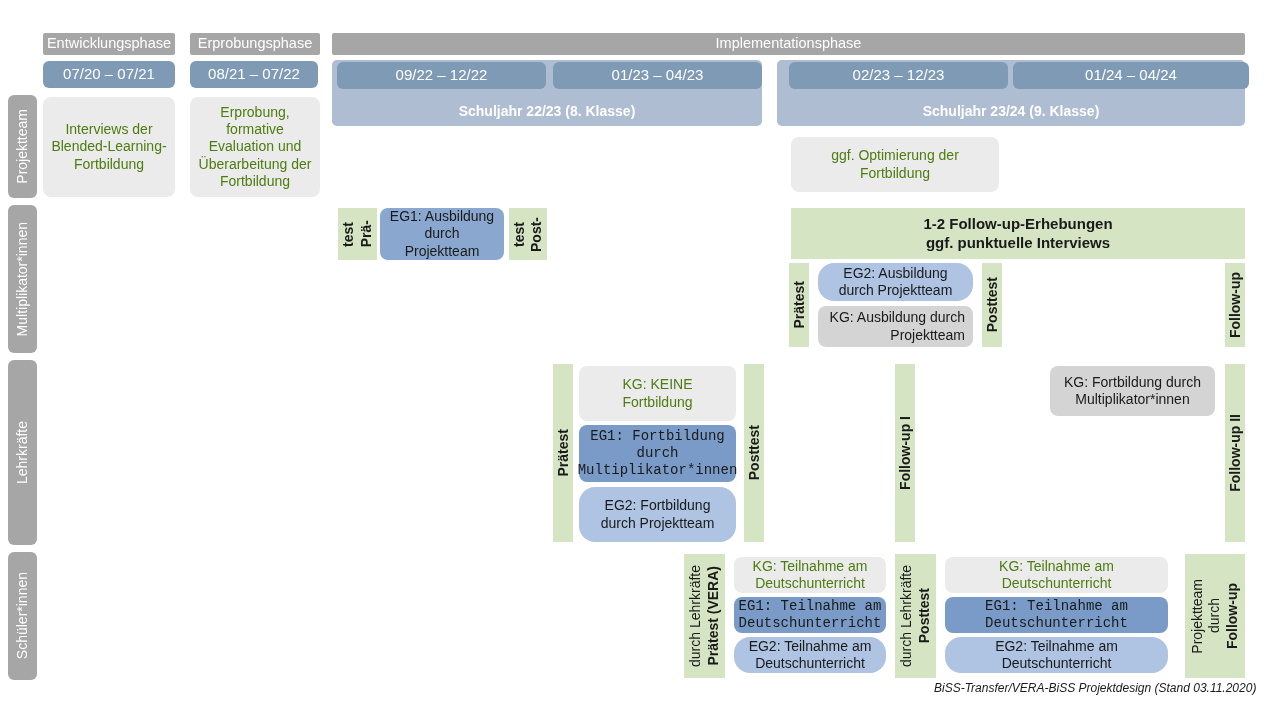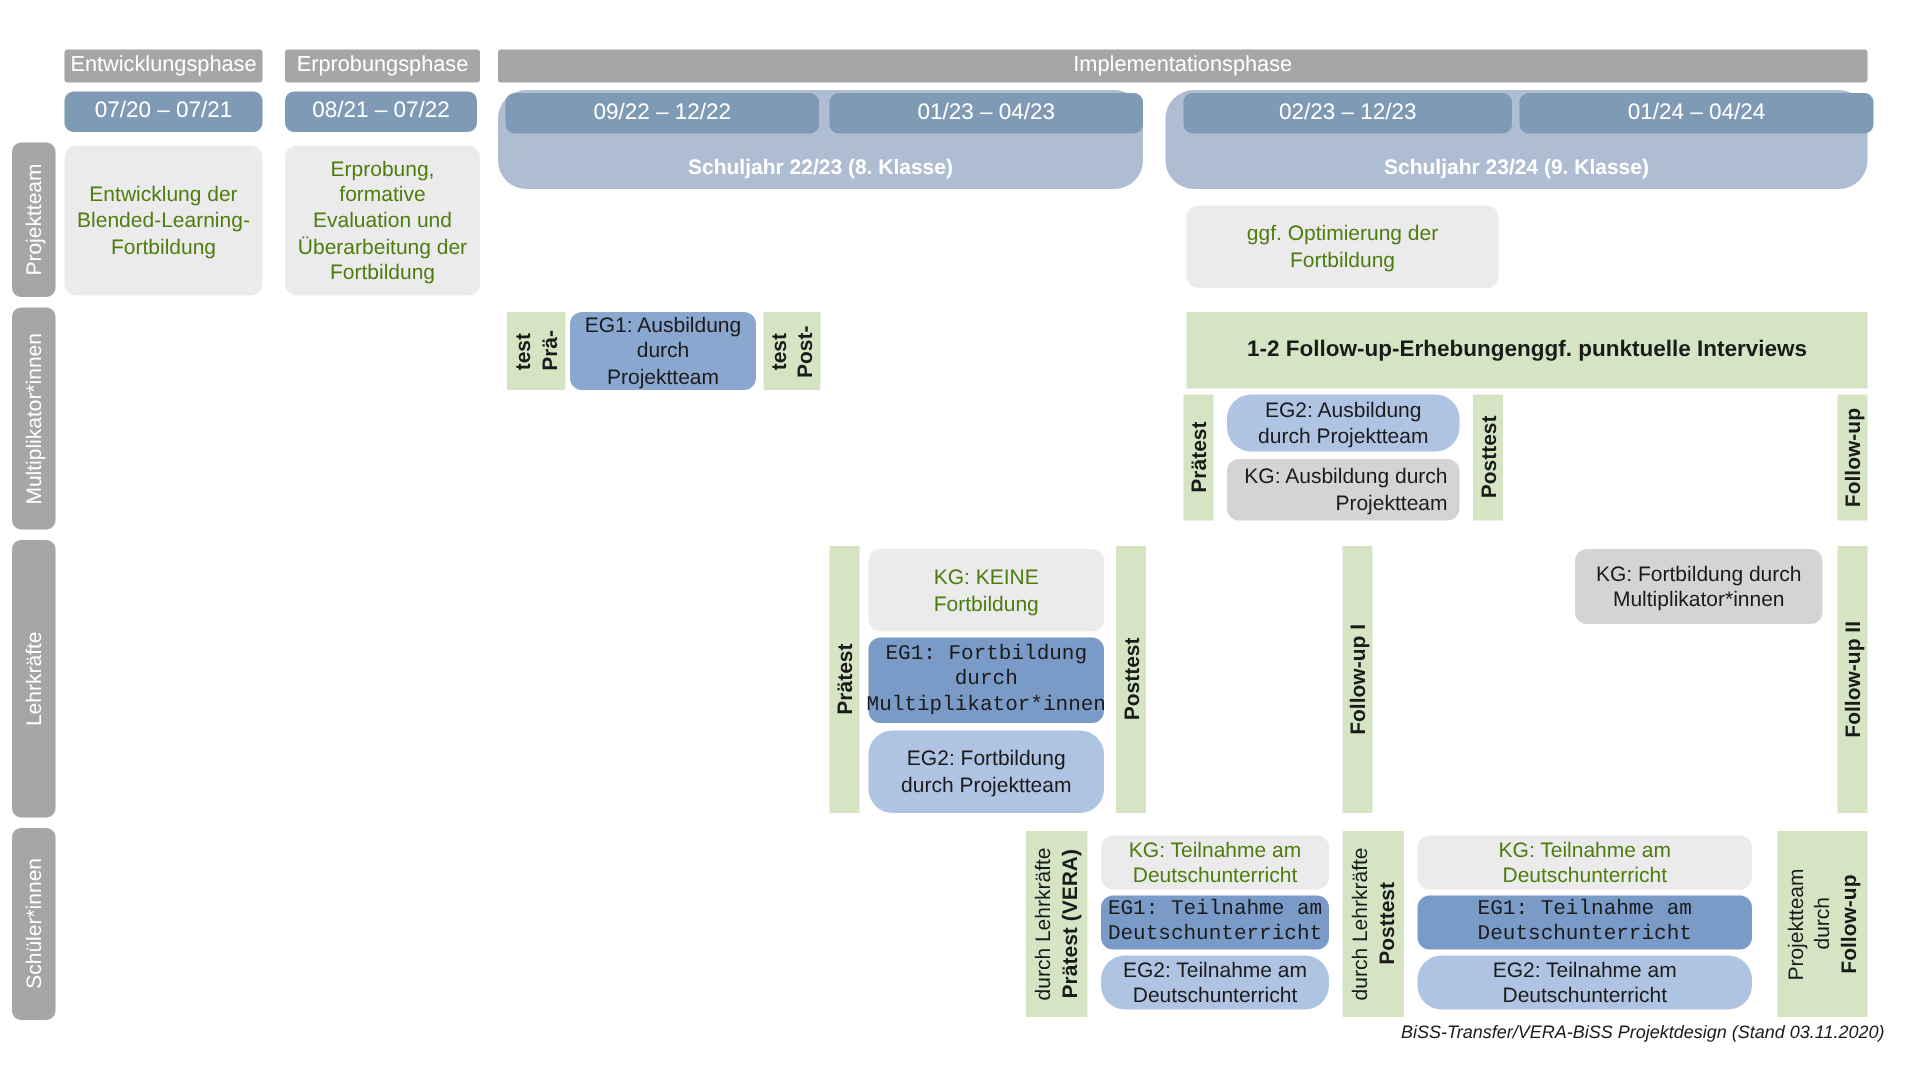"Schuljahr 22/23 (8. Klasse)" .year-wrap { border-radius: 19px -> 5px }
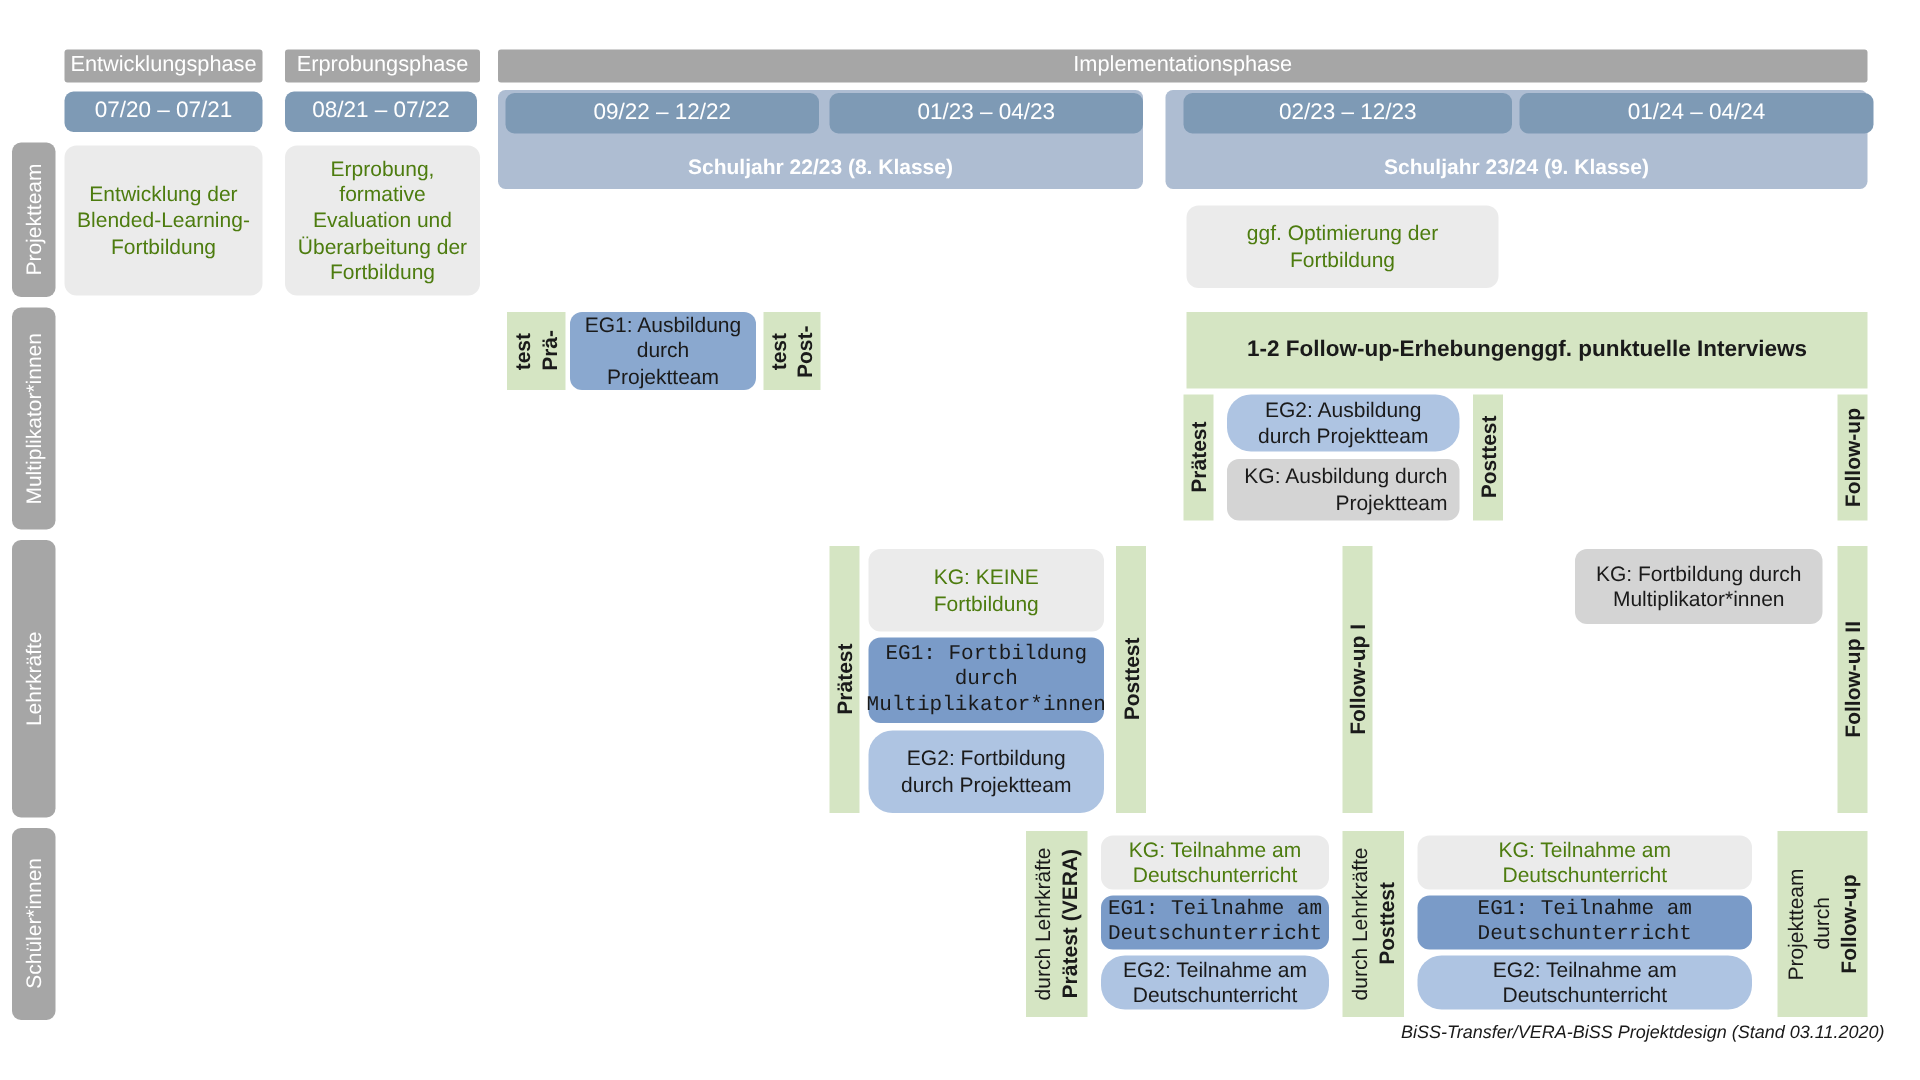"Entwicklung der" span { text: Entwicklung -> Interviews }
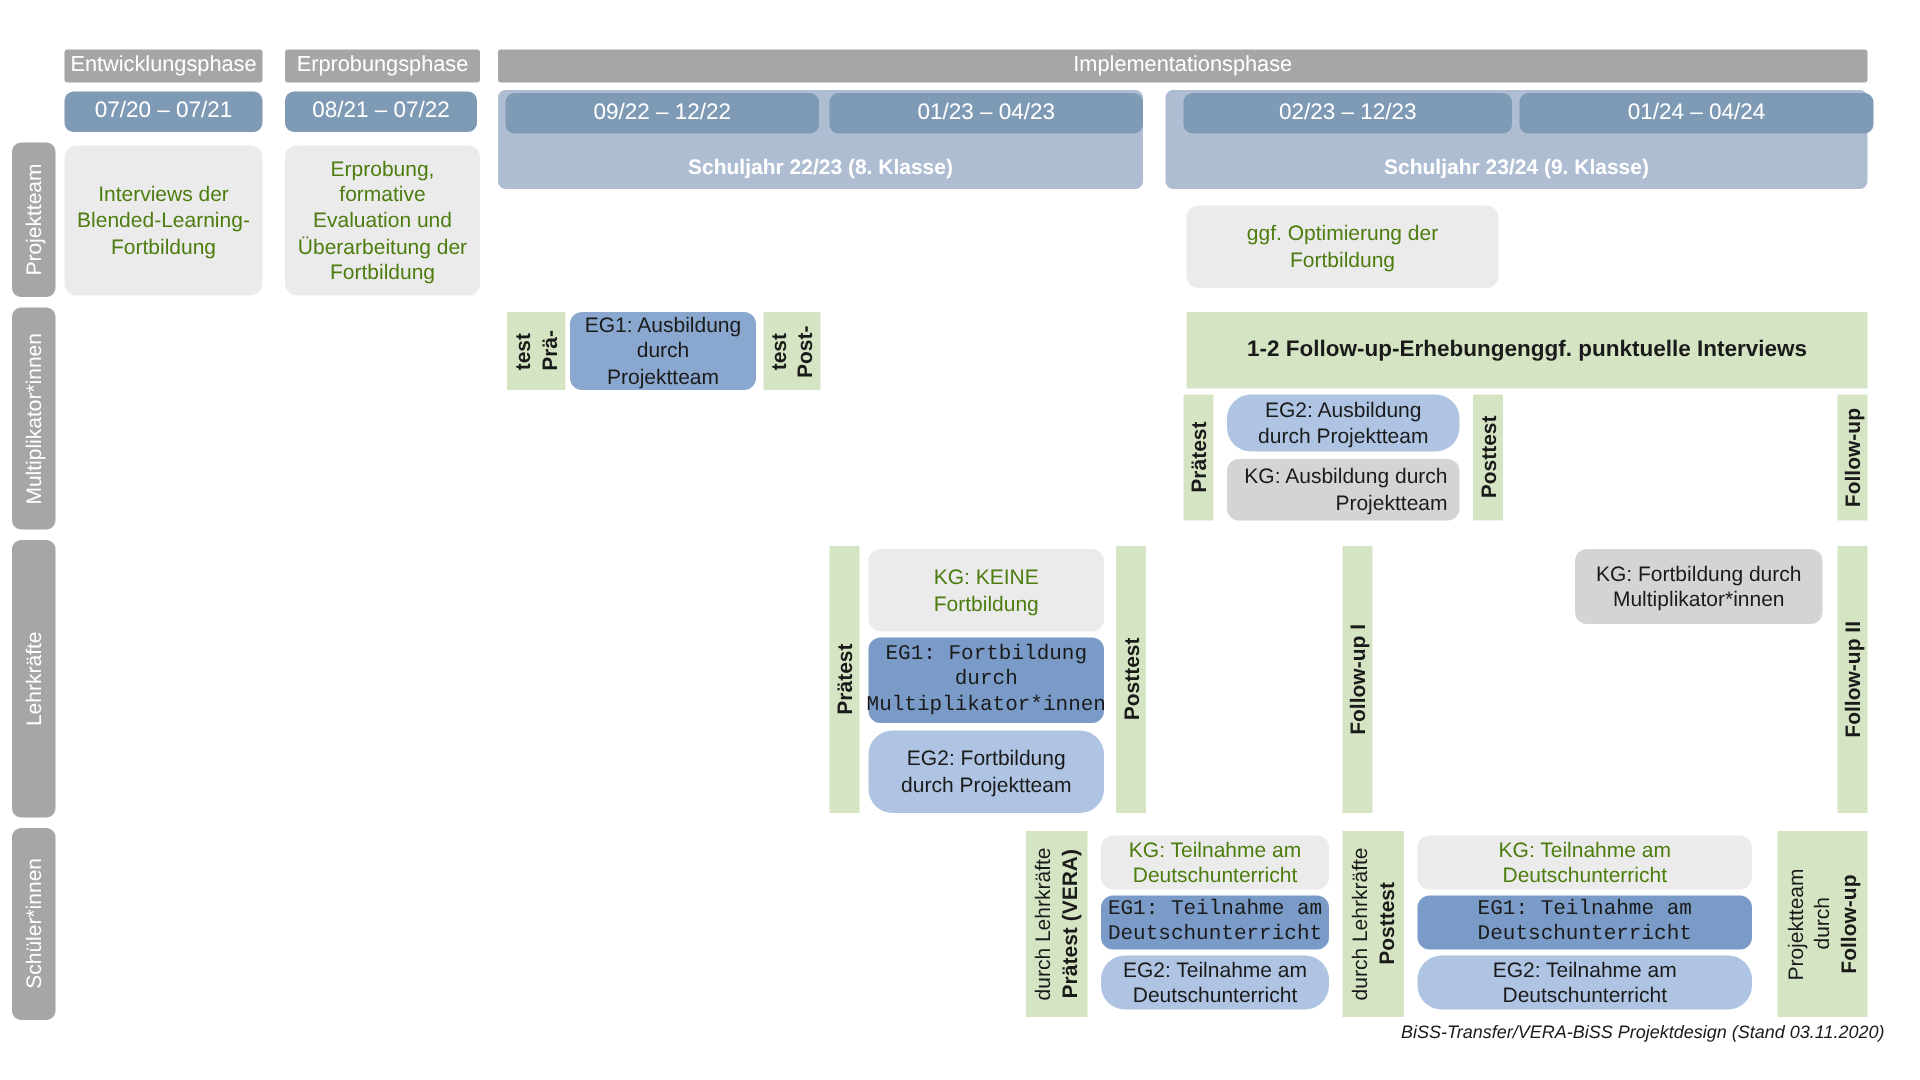"1-2 Follow-up-Erhebungen" div.box { flex-direction: none -> column }
